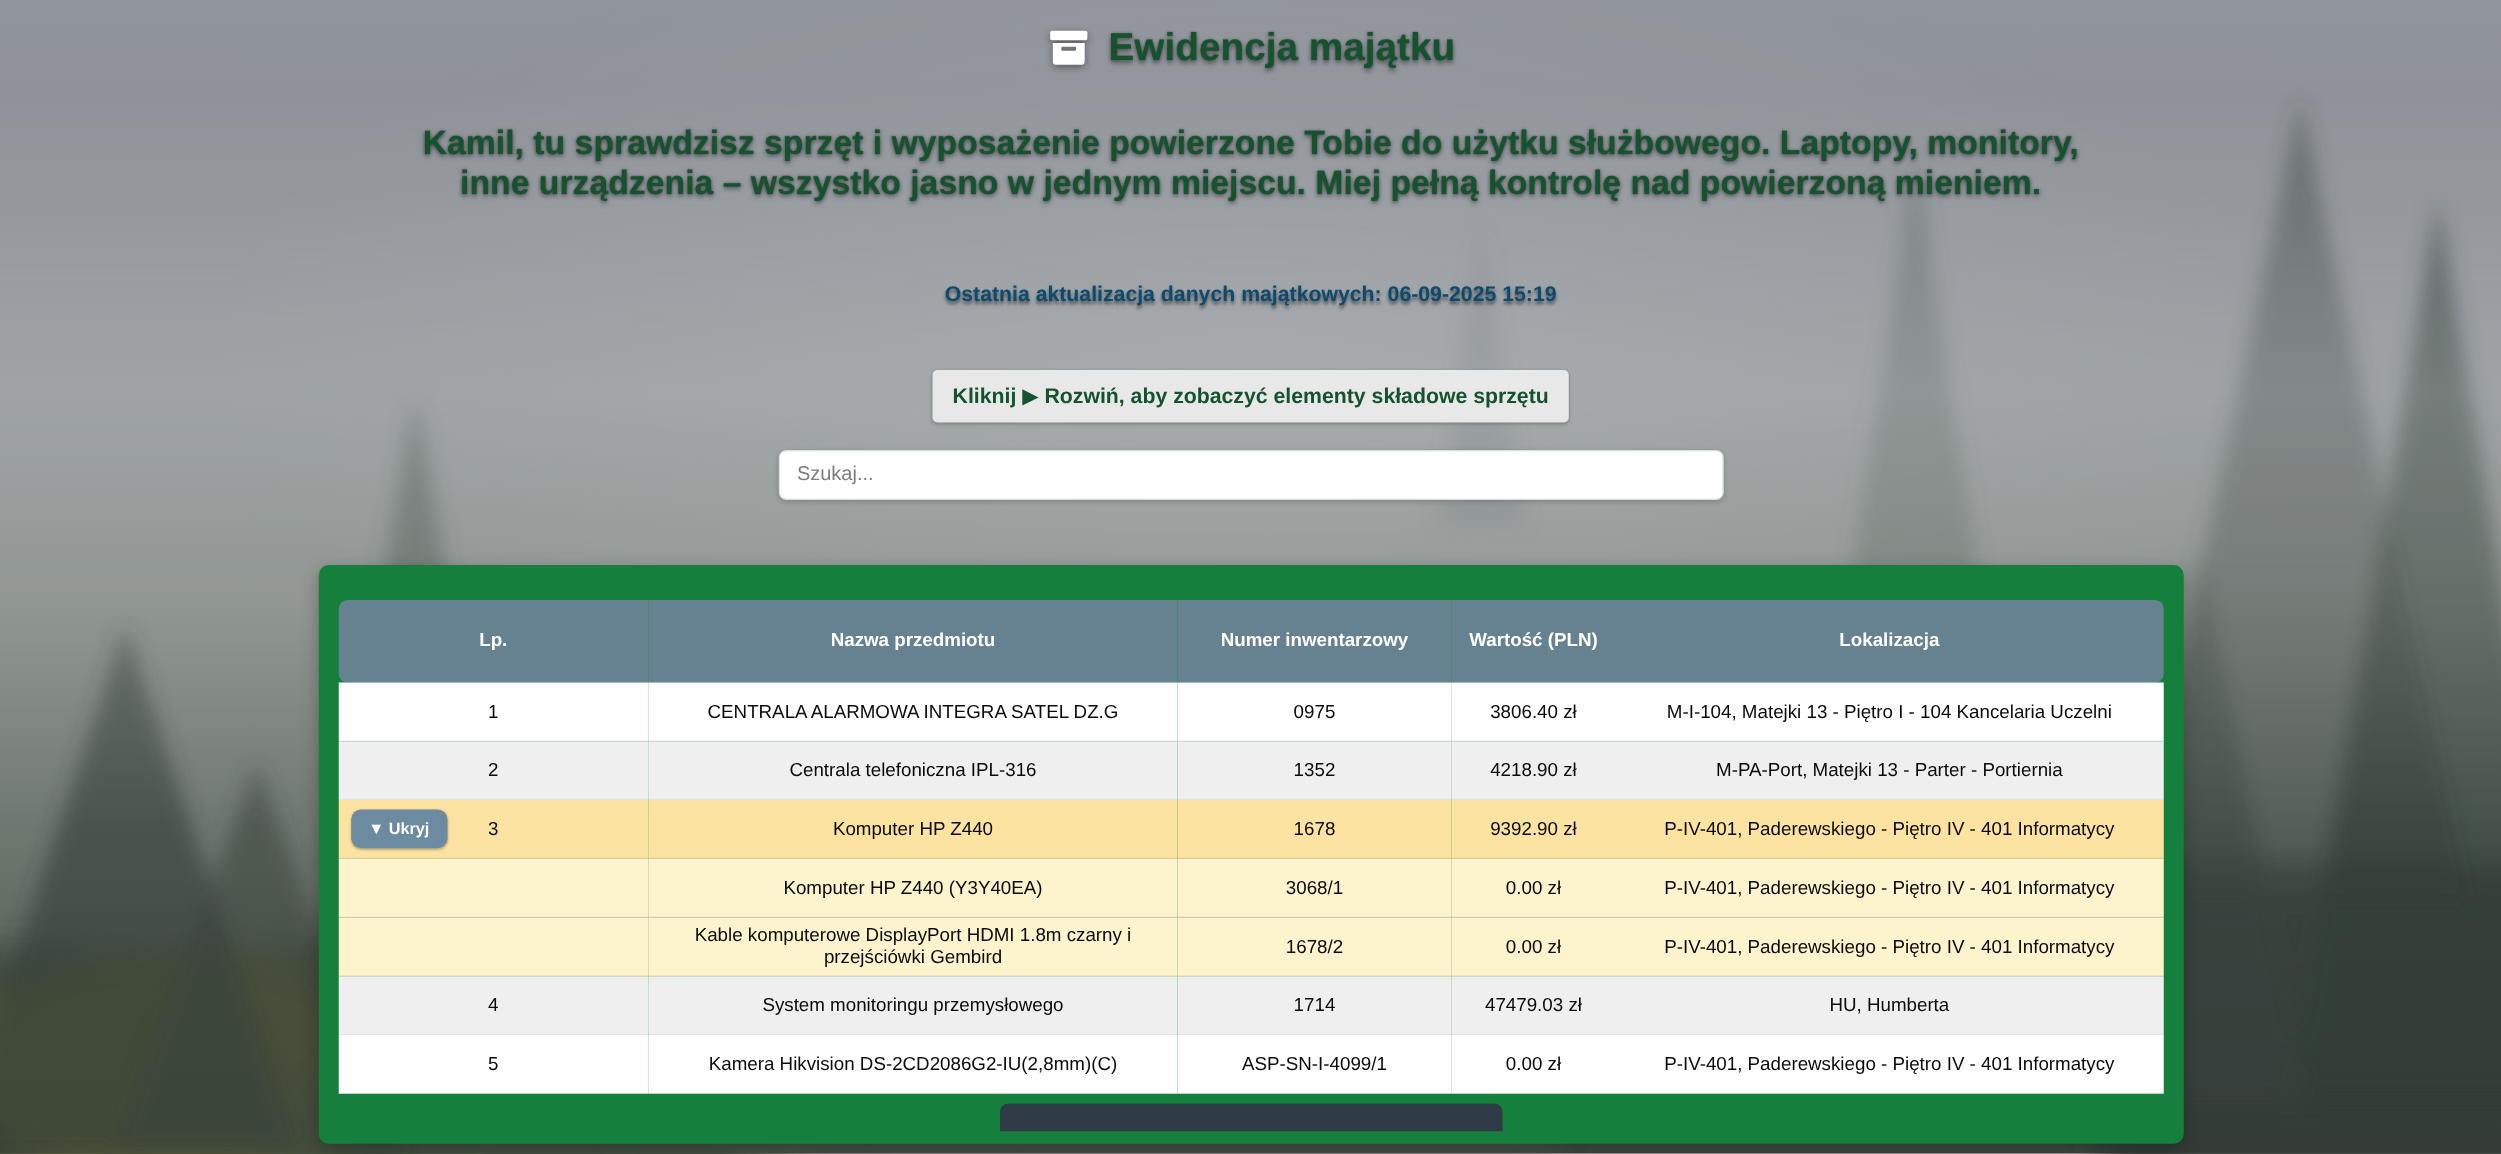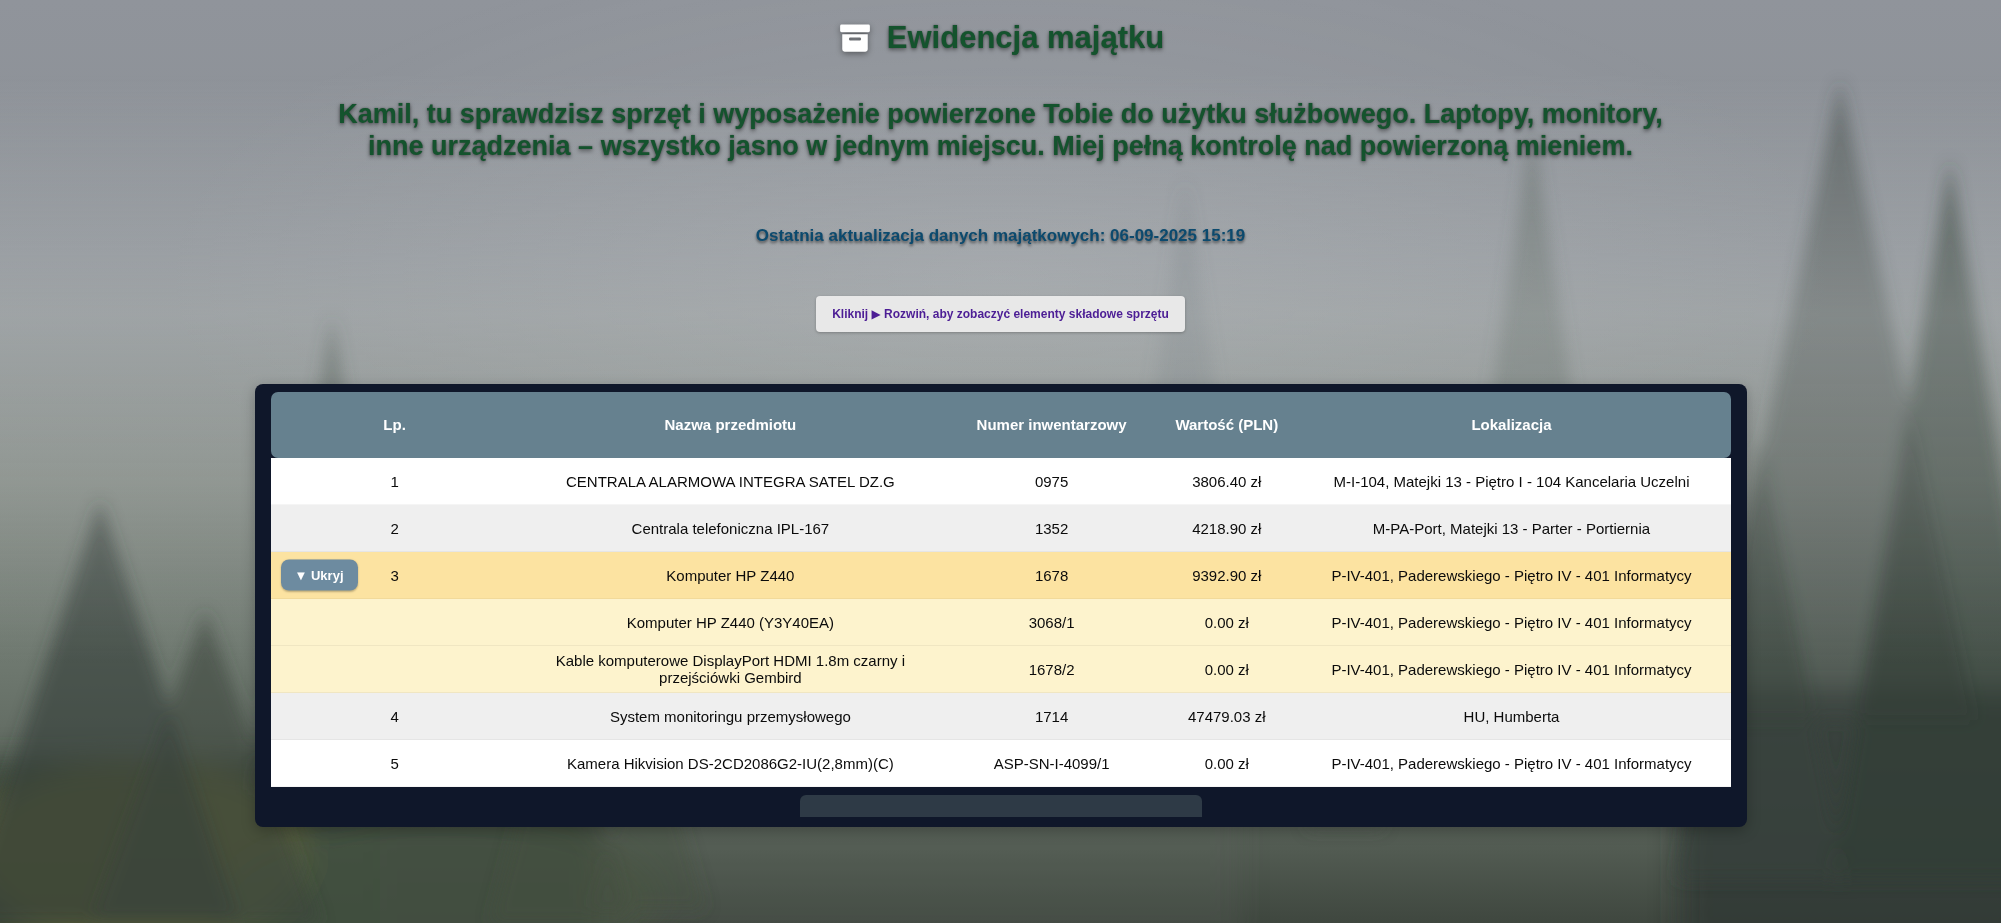"Kliknij ▶ Rozwiń, aby zobaczyć" .hint { color: #4c1d95 -> #14532d; font-size: 12px -> 17px }
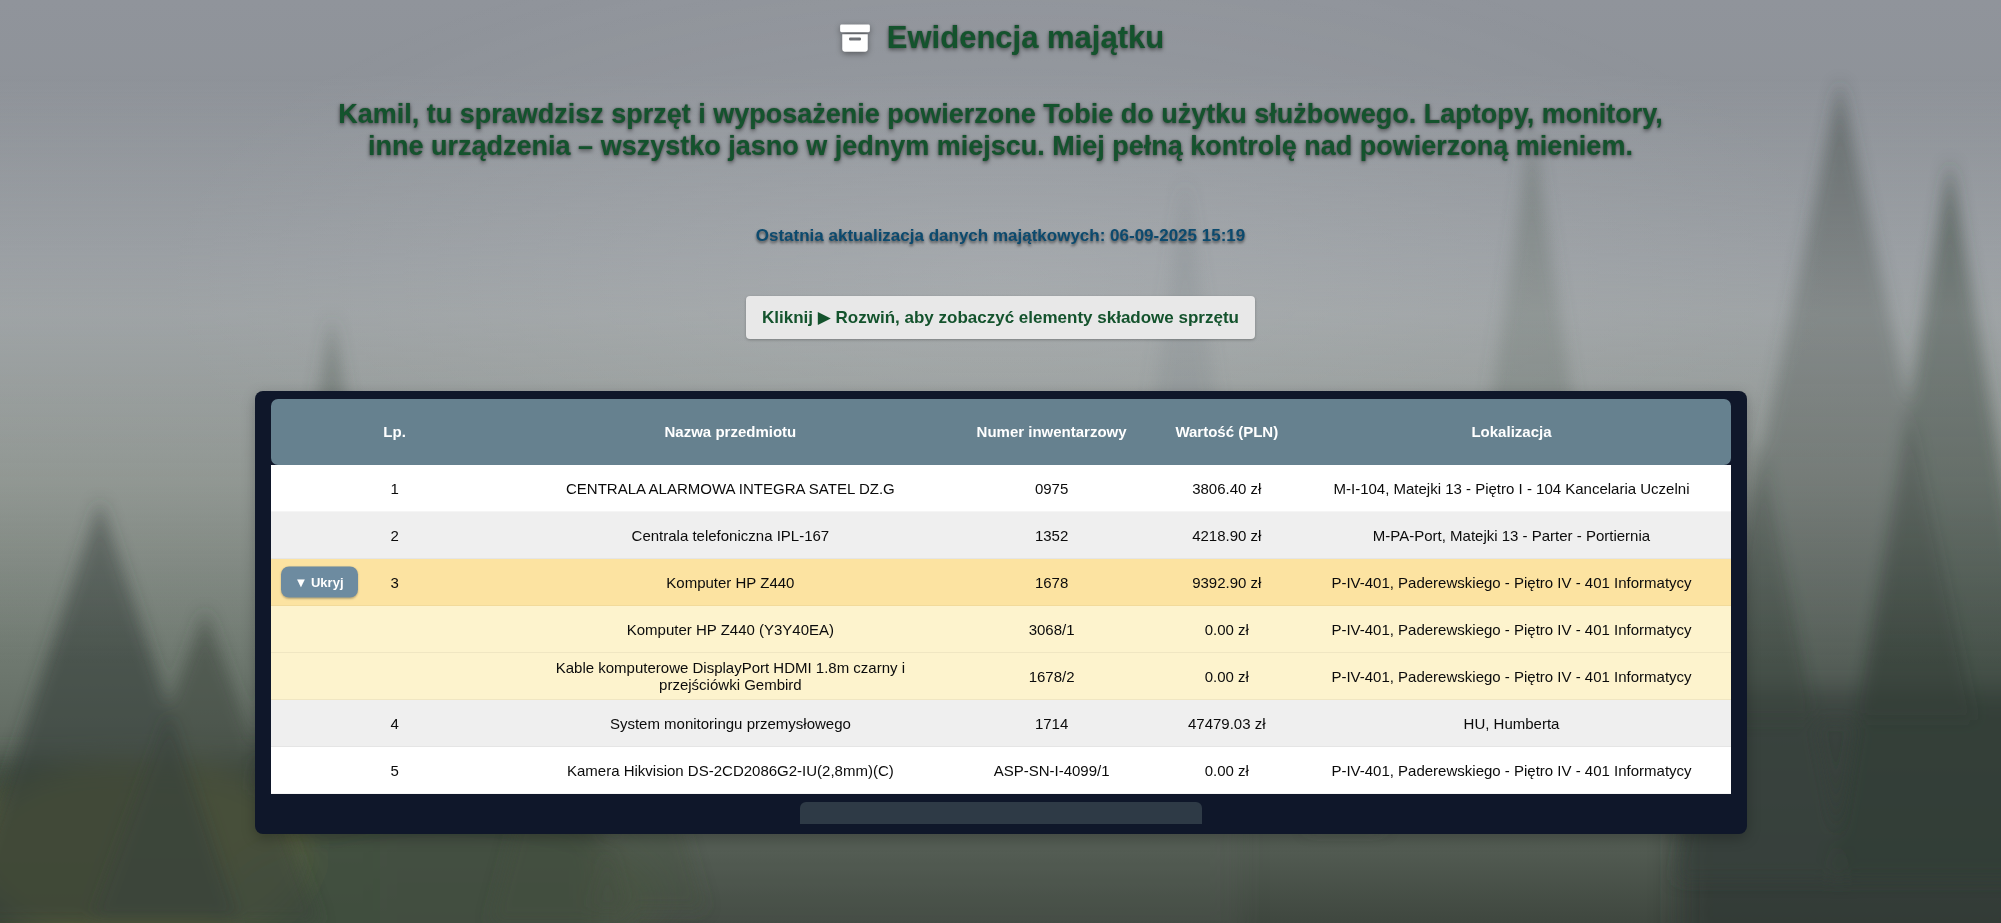"Szukaj..." div.search-wrap { html: none -> <div> <input> </div> }
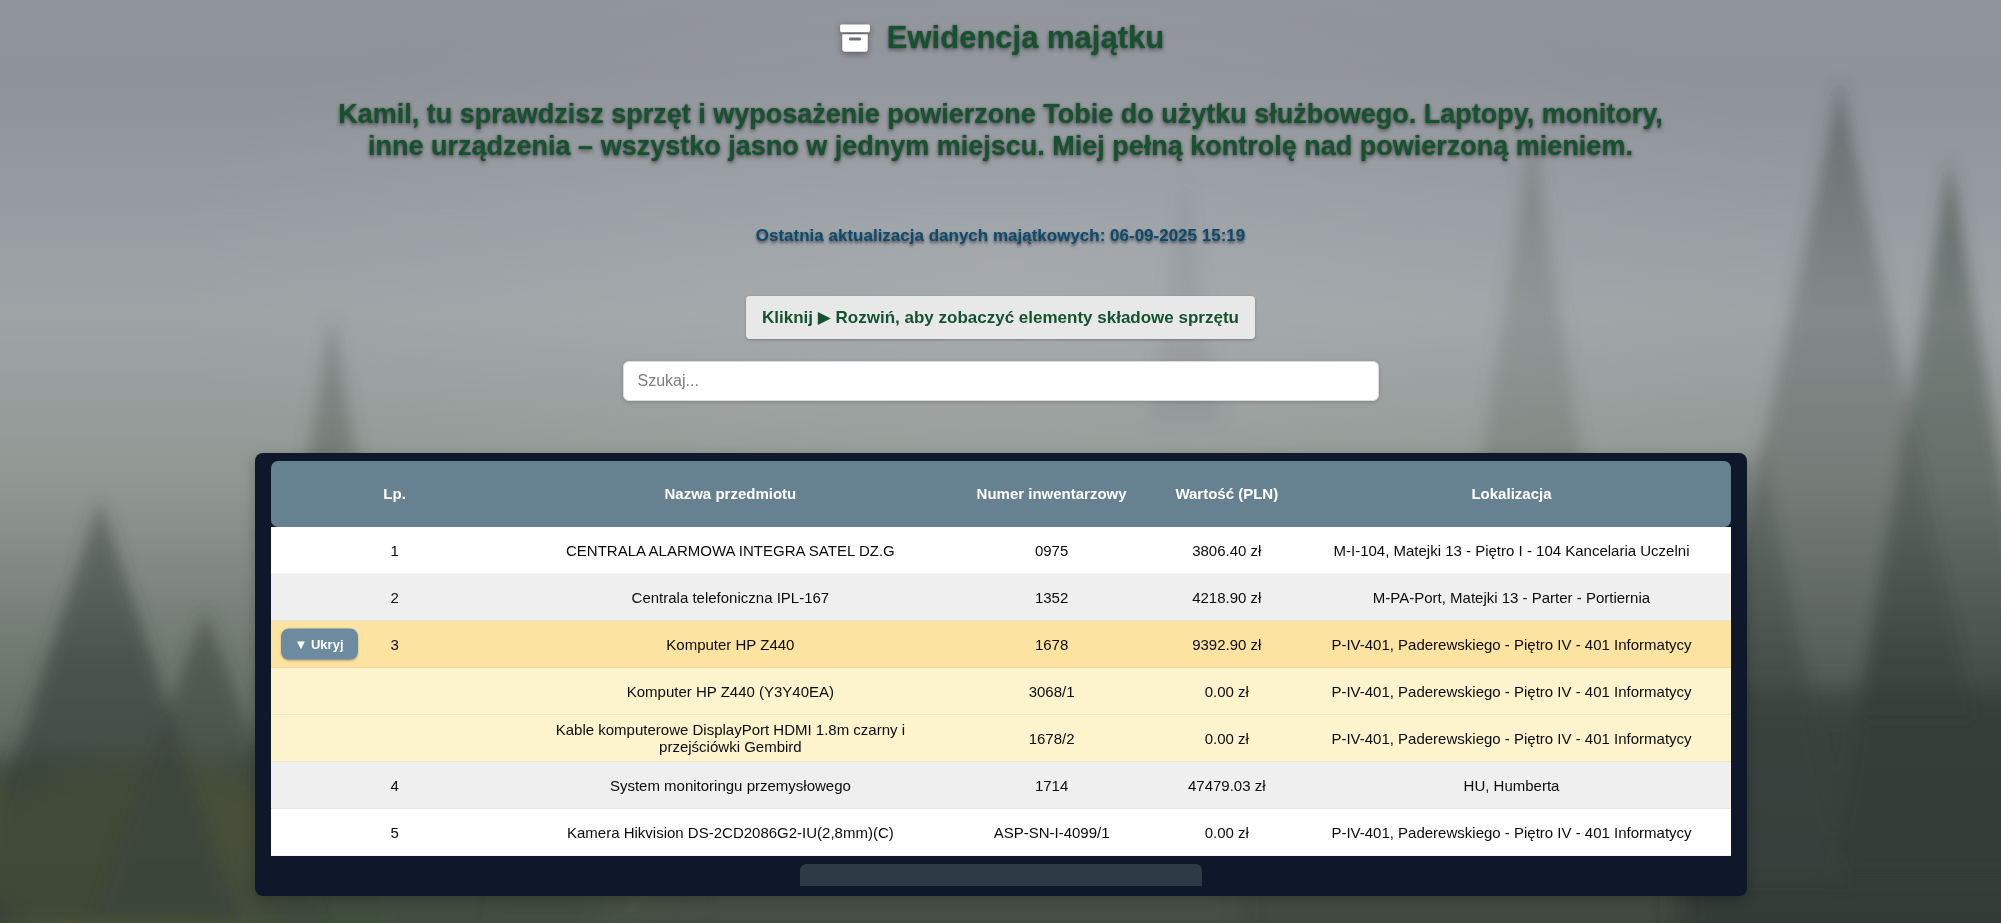"Lp." .card { background: #0f172a -> #15803d; padding: 8px 16px 10px -> 28px 16px 10px }
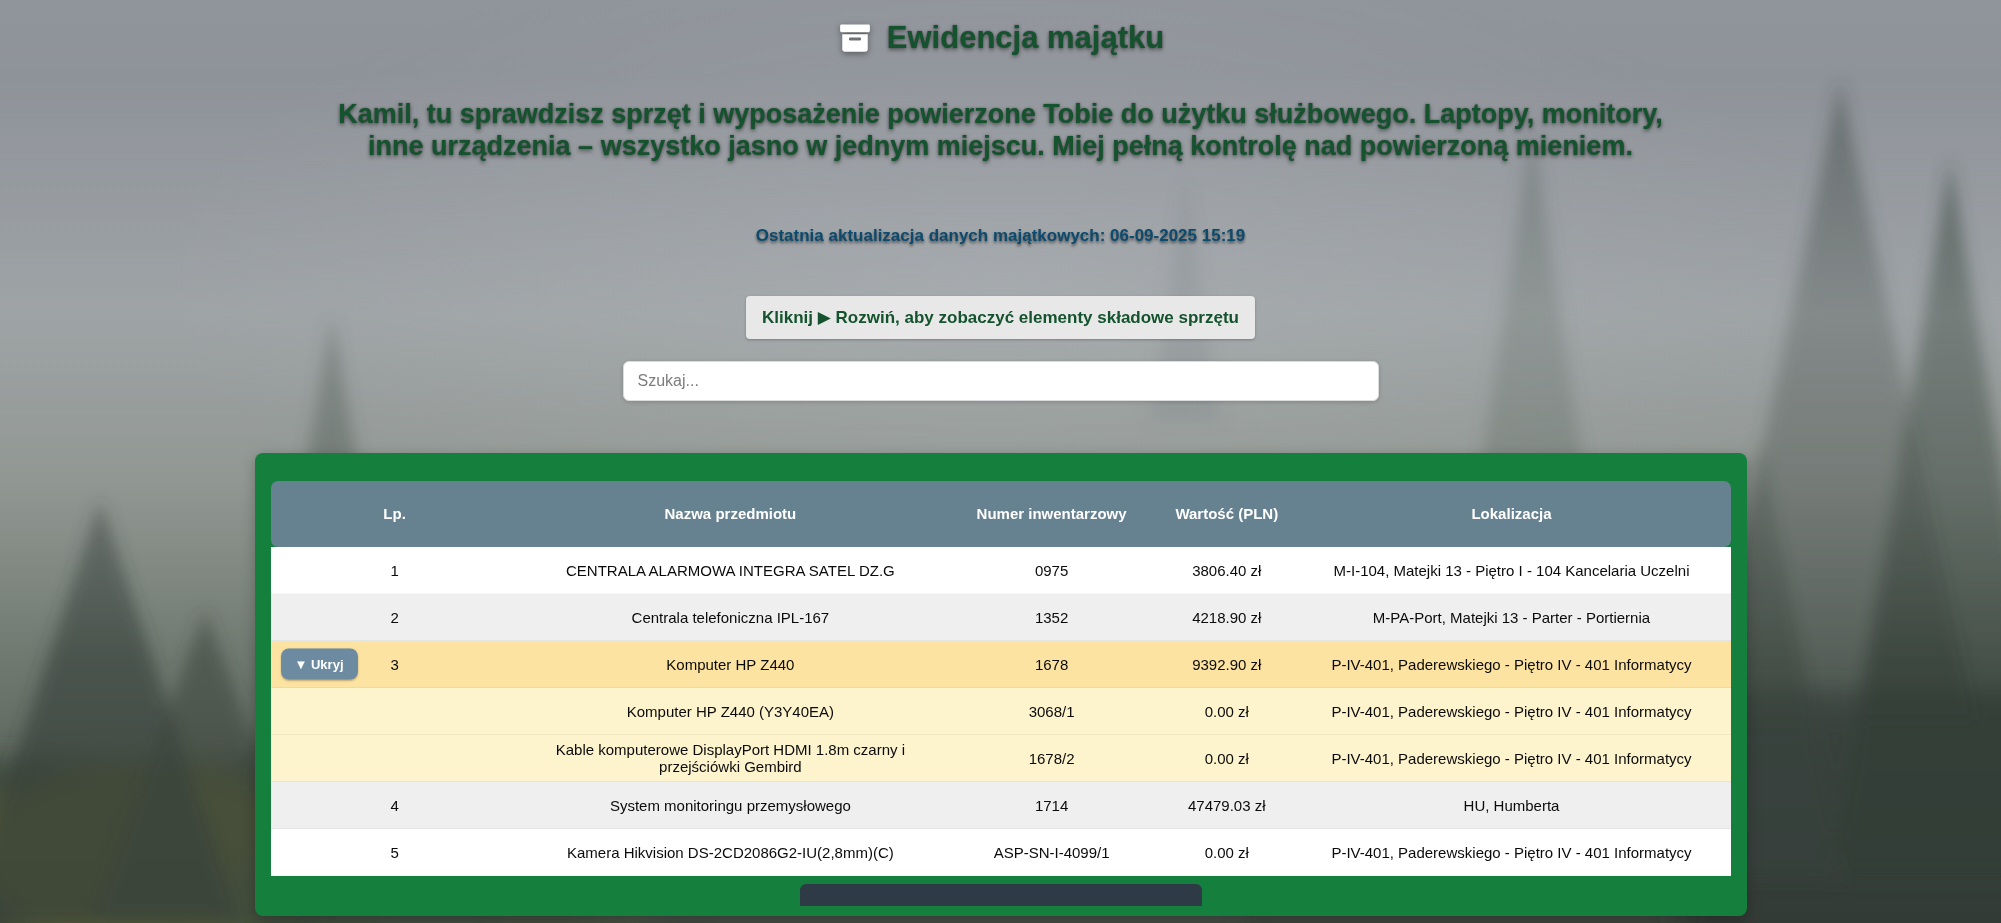"Centrala telefoniczna IPL-167" td { text: IPL-167 -> IPL-316 }
